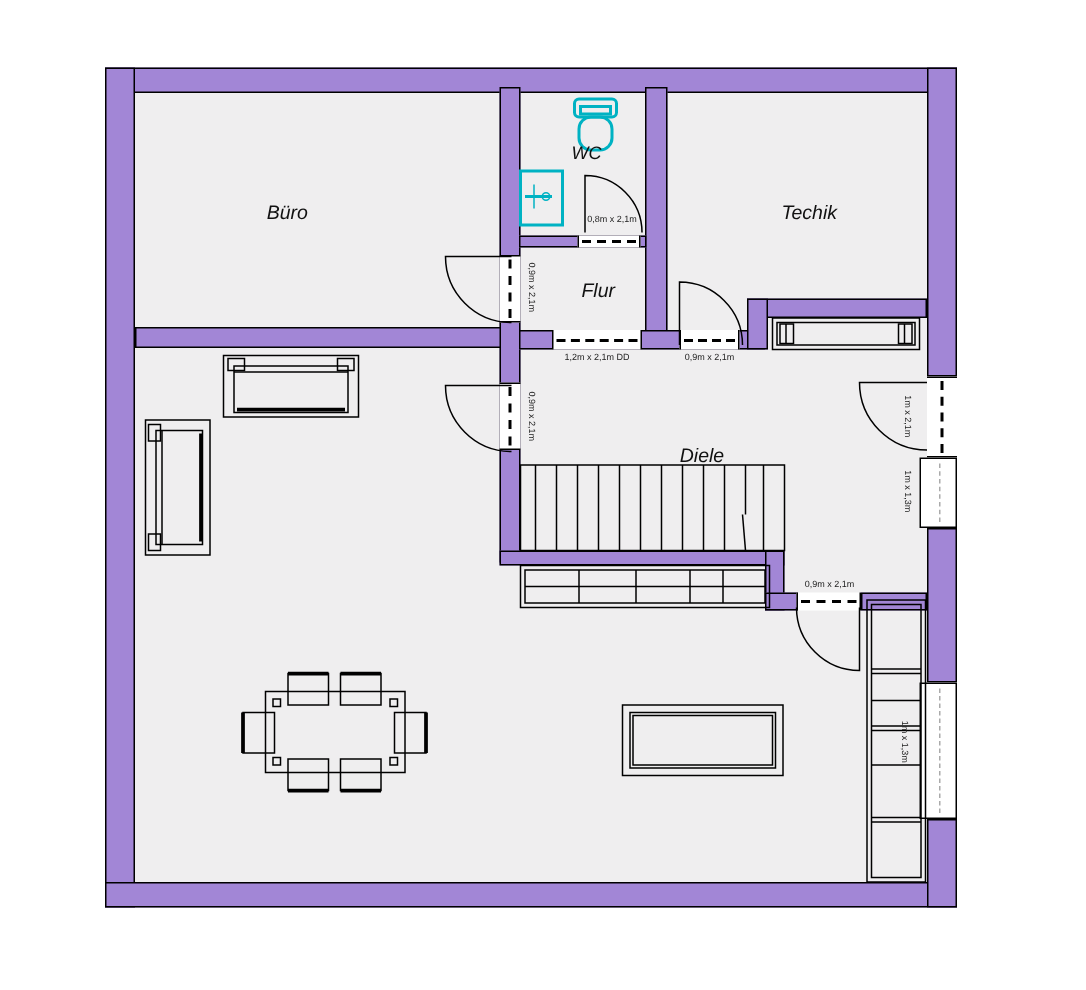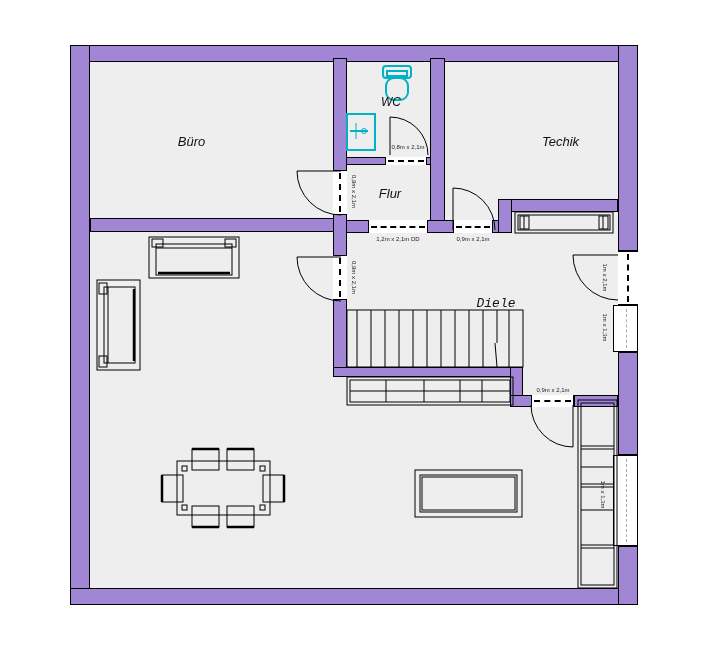"Techik" span.room-label { left: 533px -> 512px }
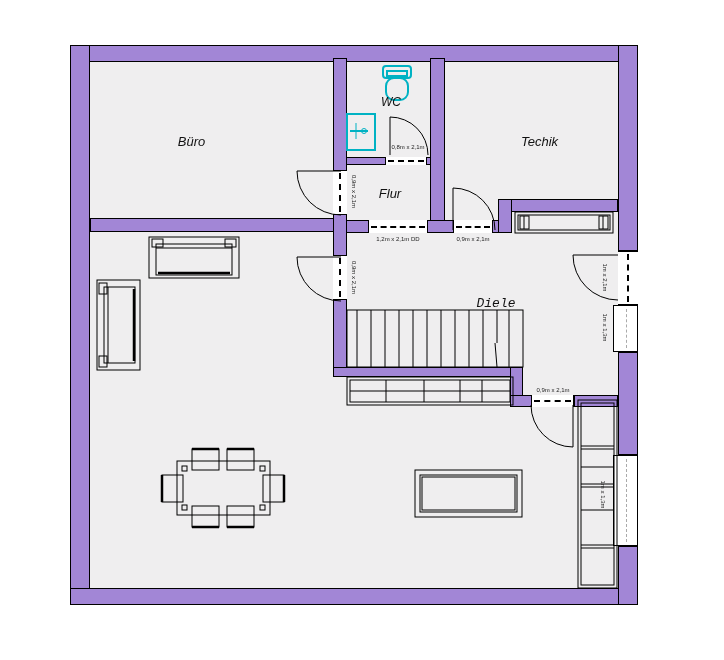"Flur" span.room-label { text-align: none -> right }
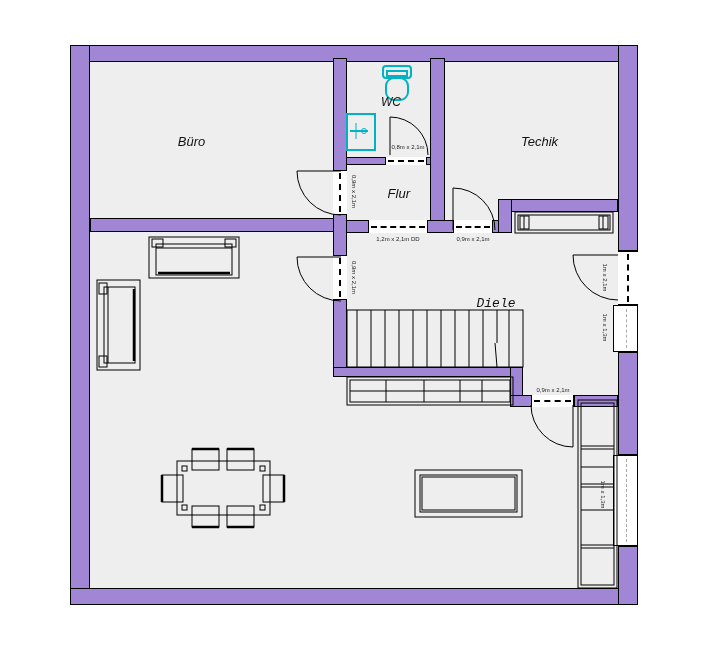"Diele" span.room-label { font-family: Liberation Mono, monospace -> none; left: 472px -> 444px }
